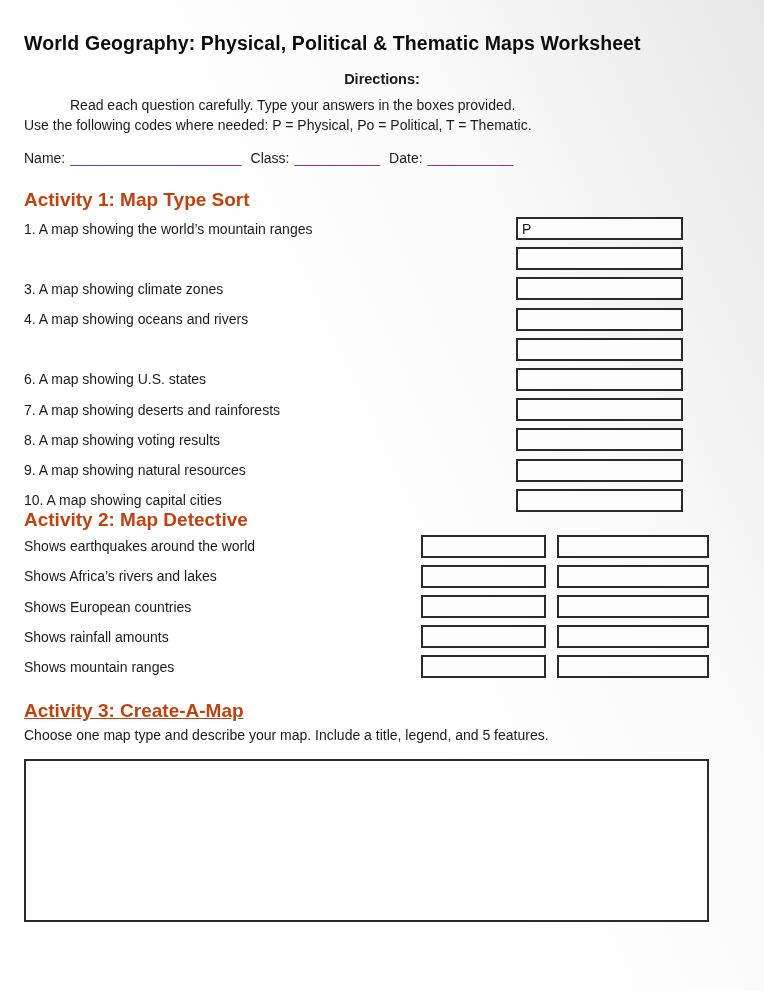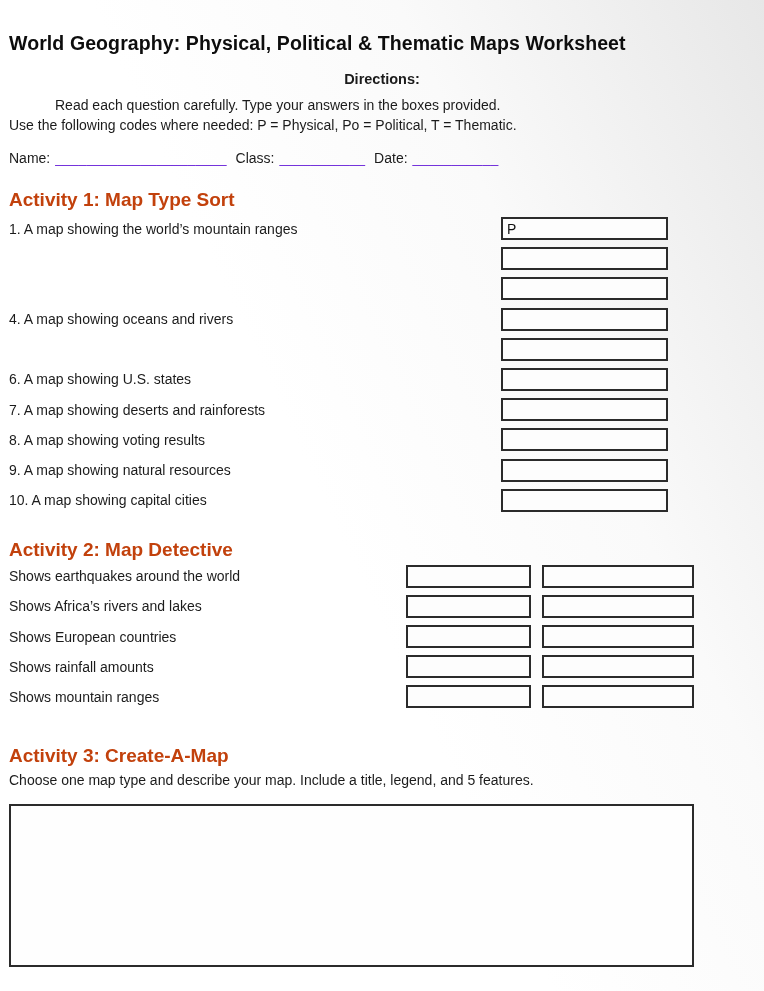"World Geography: Physical, Political &" .sheet { padding: 0 9px -> 0 24px }
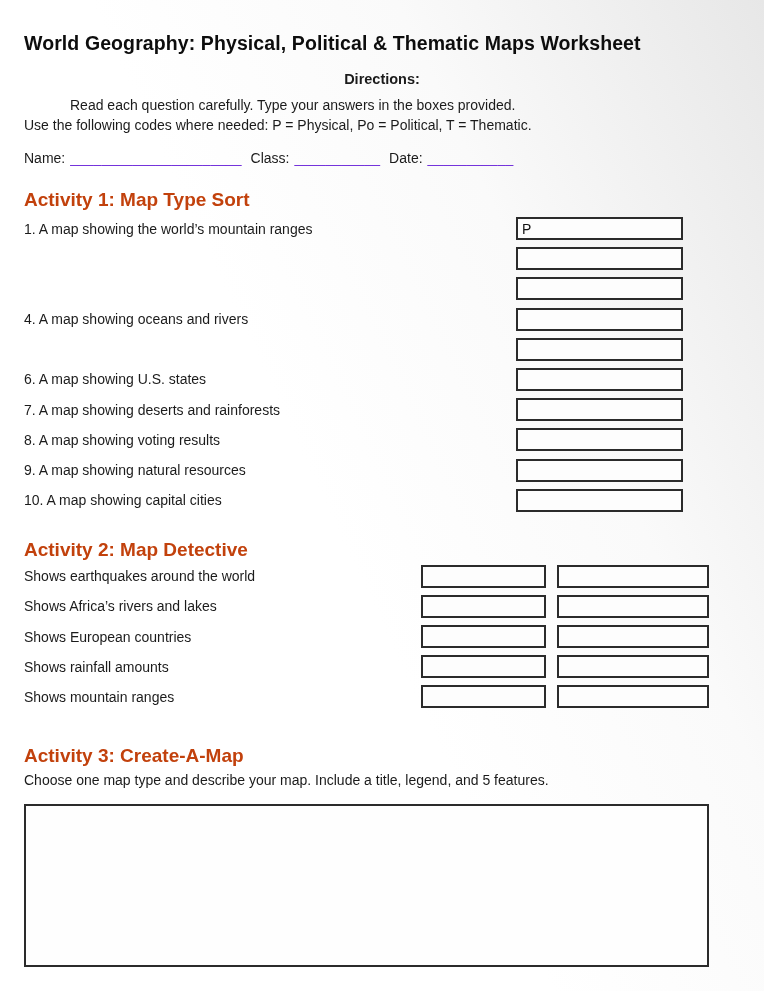"3. A map showing climate" span.q-label { html: none -> <span>3. A map showing climate zones</span> }
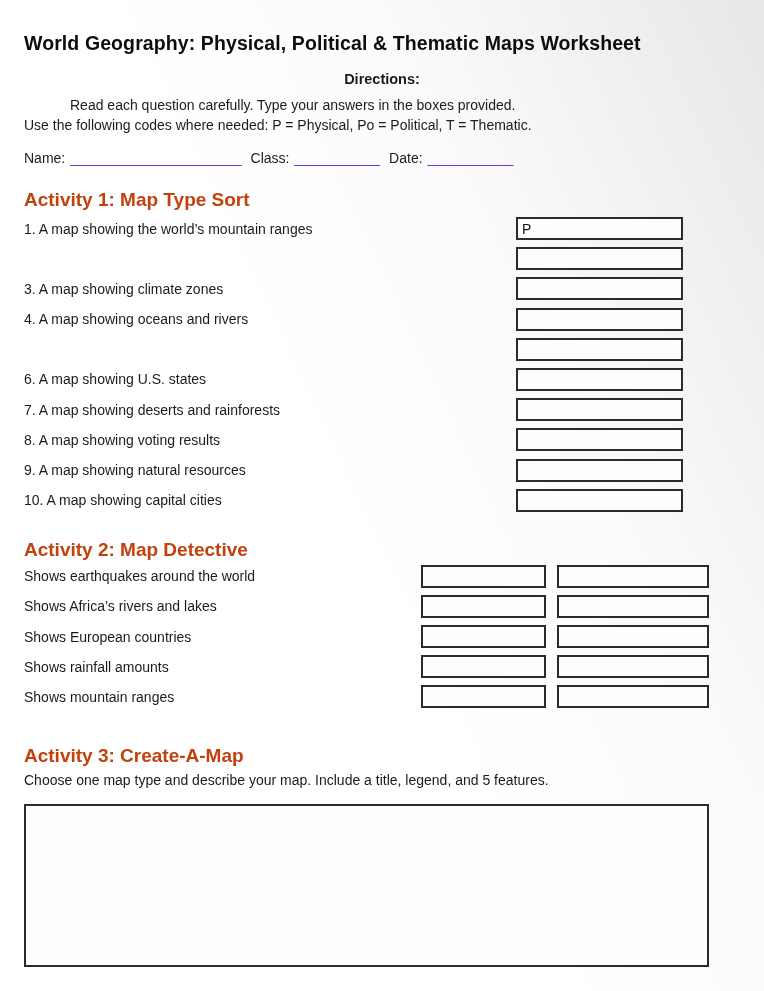"Activity 2: Map Detective" .a2-heading { margin-top: 30px -> none }
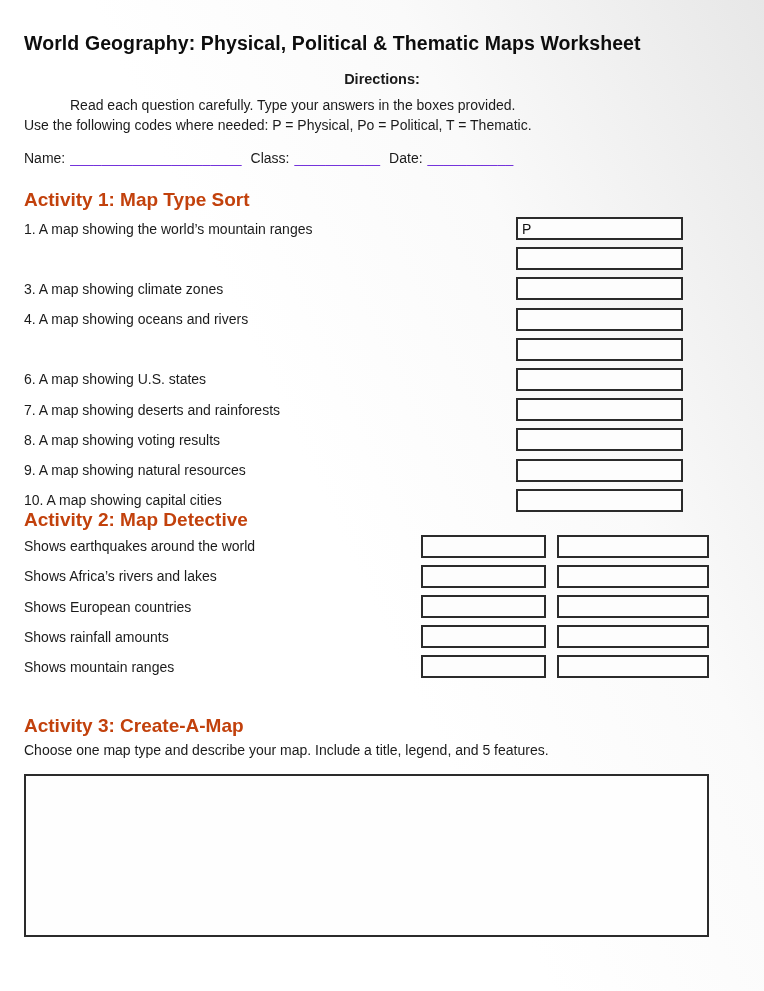"Activity 3: Create-A-Map" .a3-heading { margin-top: 40px -> 25px; text-decoration: none -> underline }
